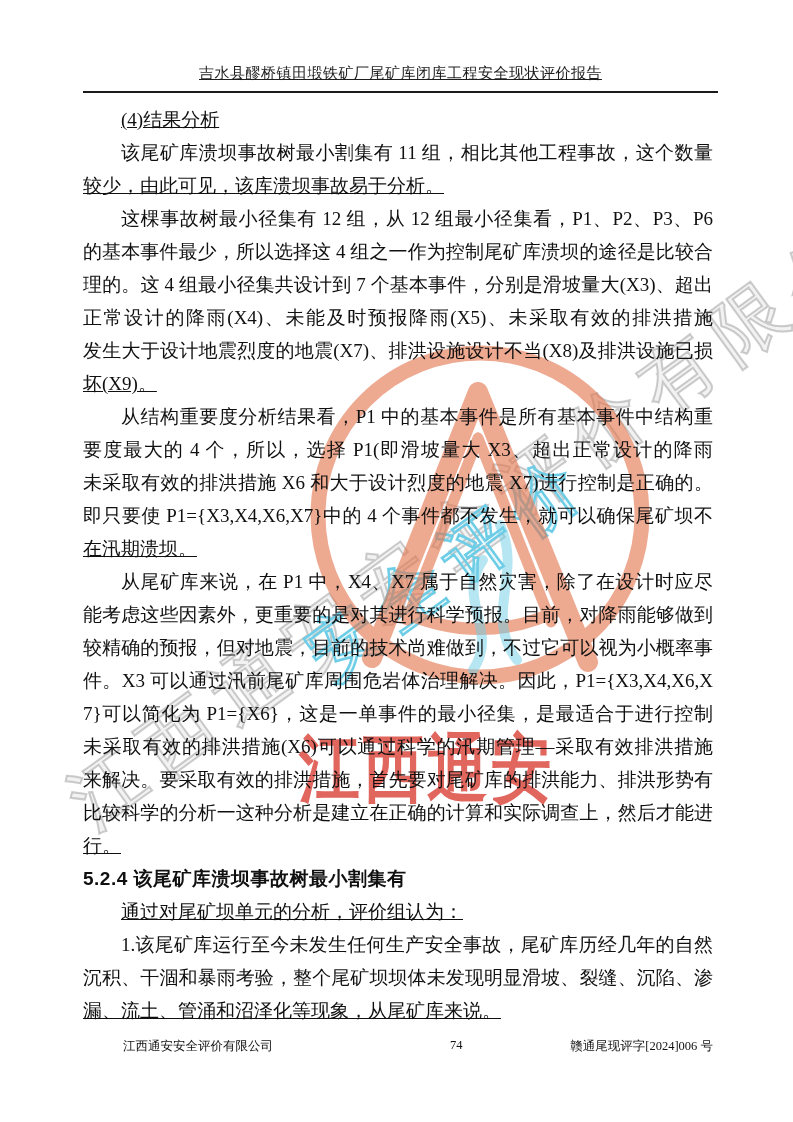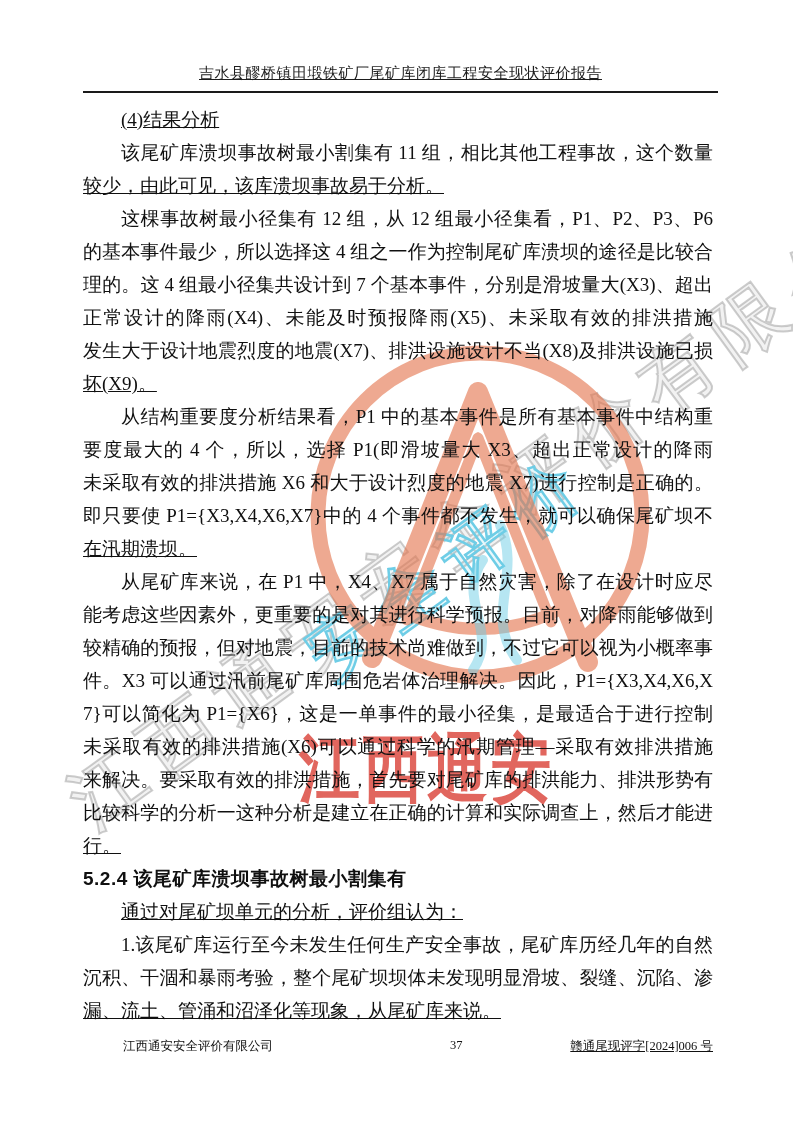"37" div.footer-page { text: 37 -> 74 }
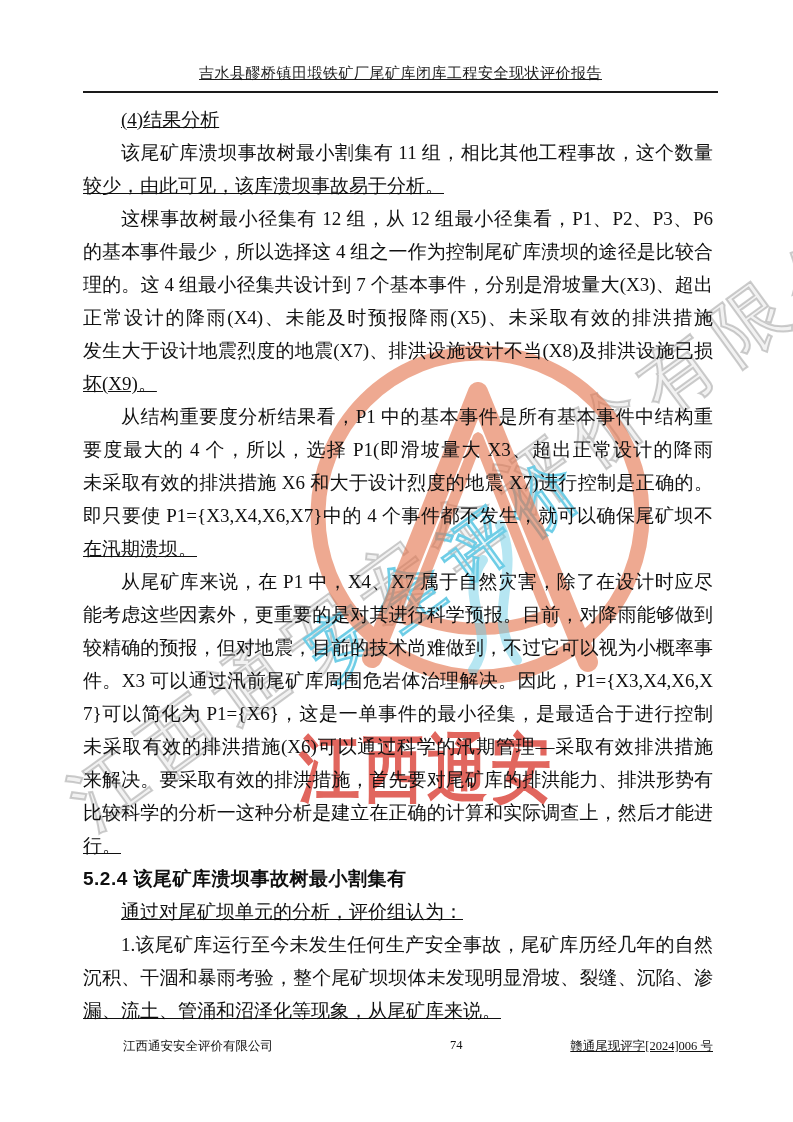"赣通尾现评字[2024]006 号" .footer-doc { text-decoration: underline -> none }
